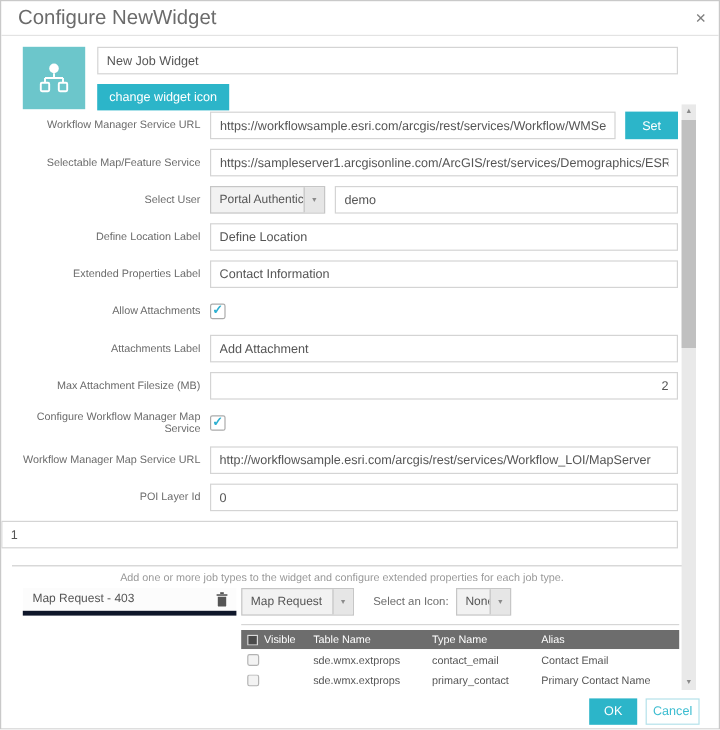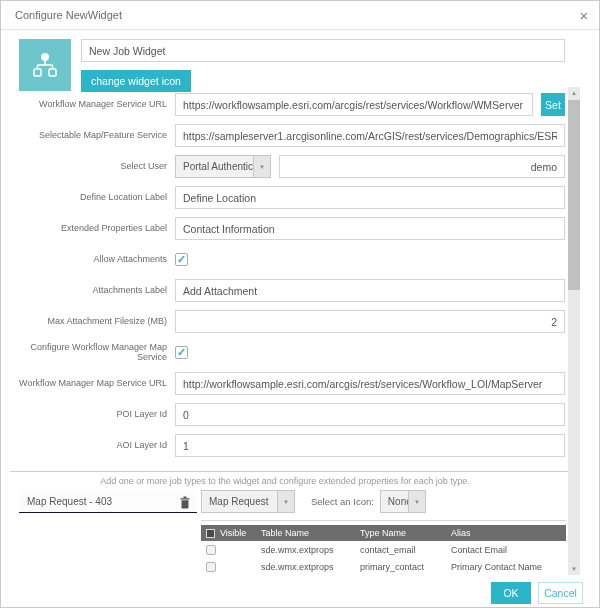"Configure NewWidget" .hdr-title { font-size: 11px -> 17px }
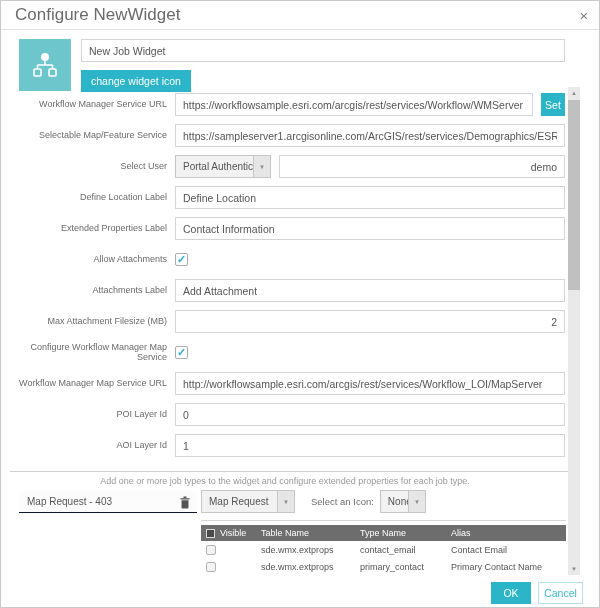"Set" .btn-set { width: 24px -> 44px }
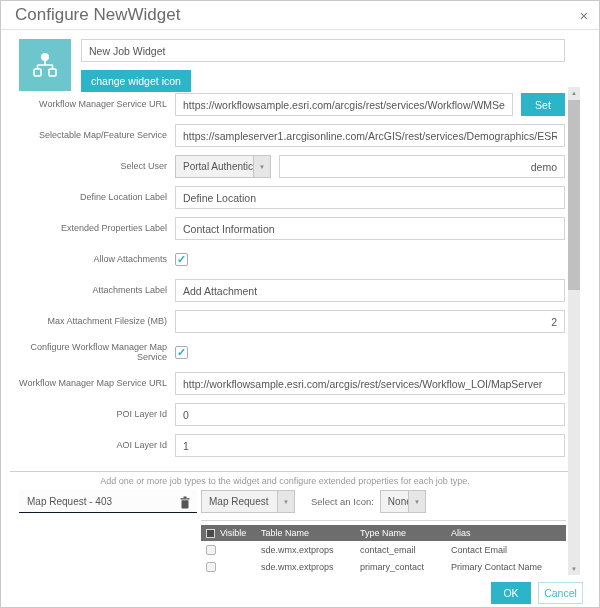"demo" .dd-user + input.fin { text-align: right -> none }
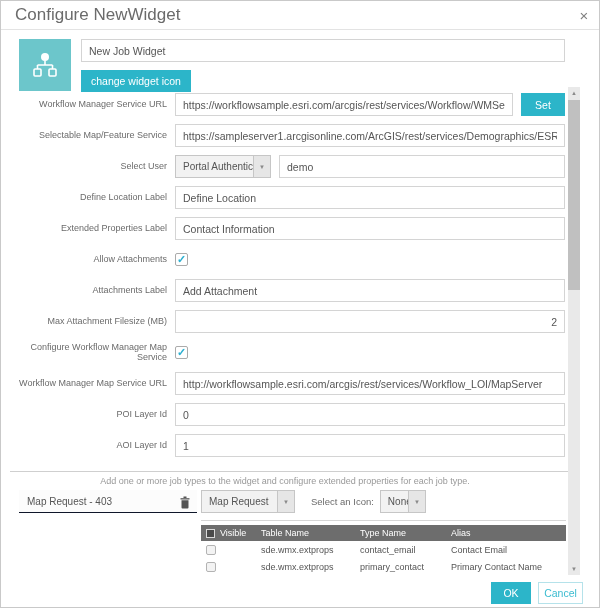"AOI Layer Id" div.flabel { html: <div>AOI Layer Id</div> -> none }
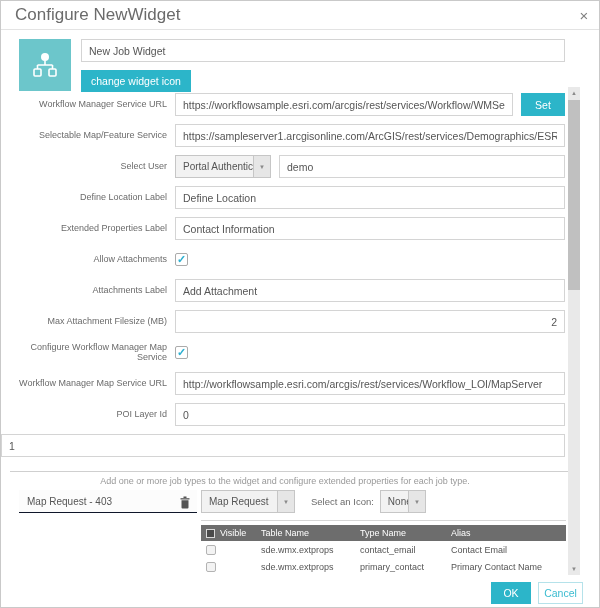"Map Request - 403" .jt-item { border-bottom: 1px solid #0f172a -> 4px solid #0f172a }
